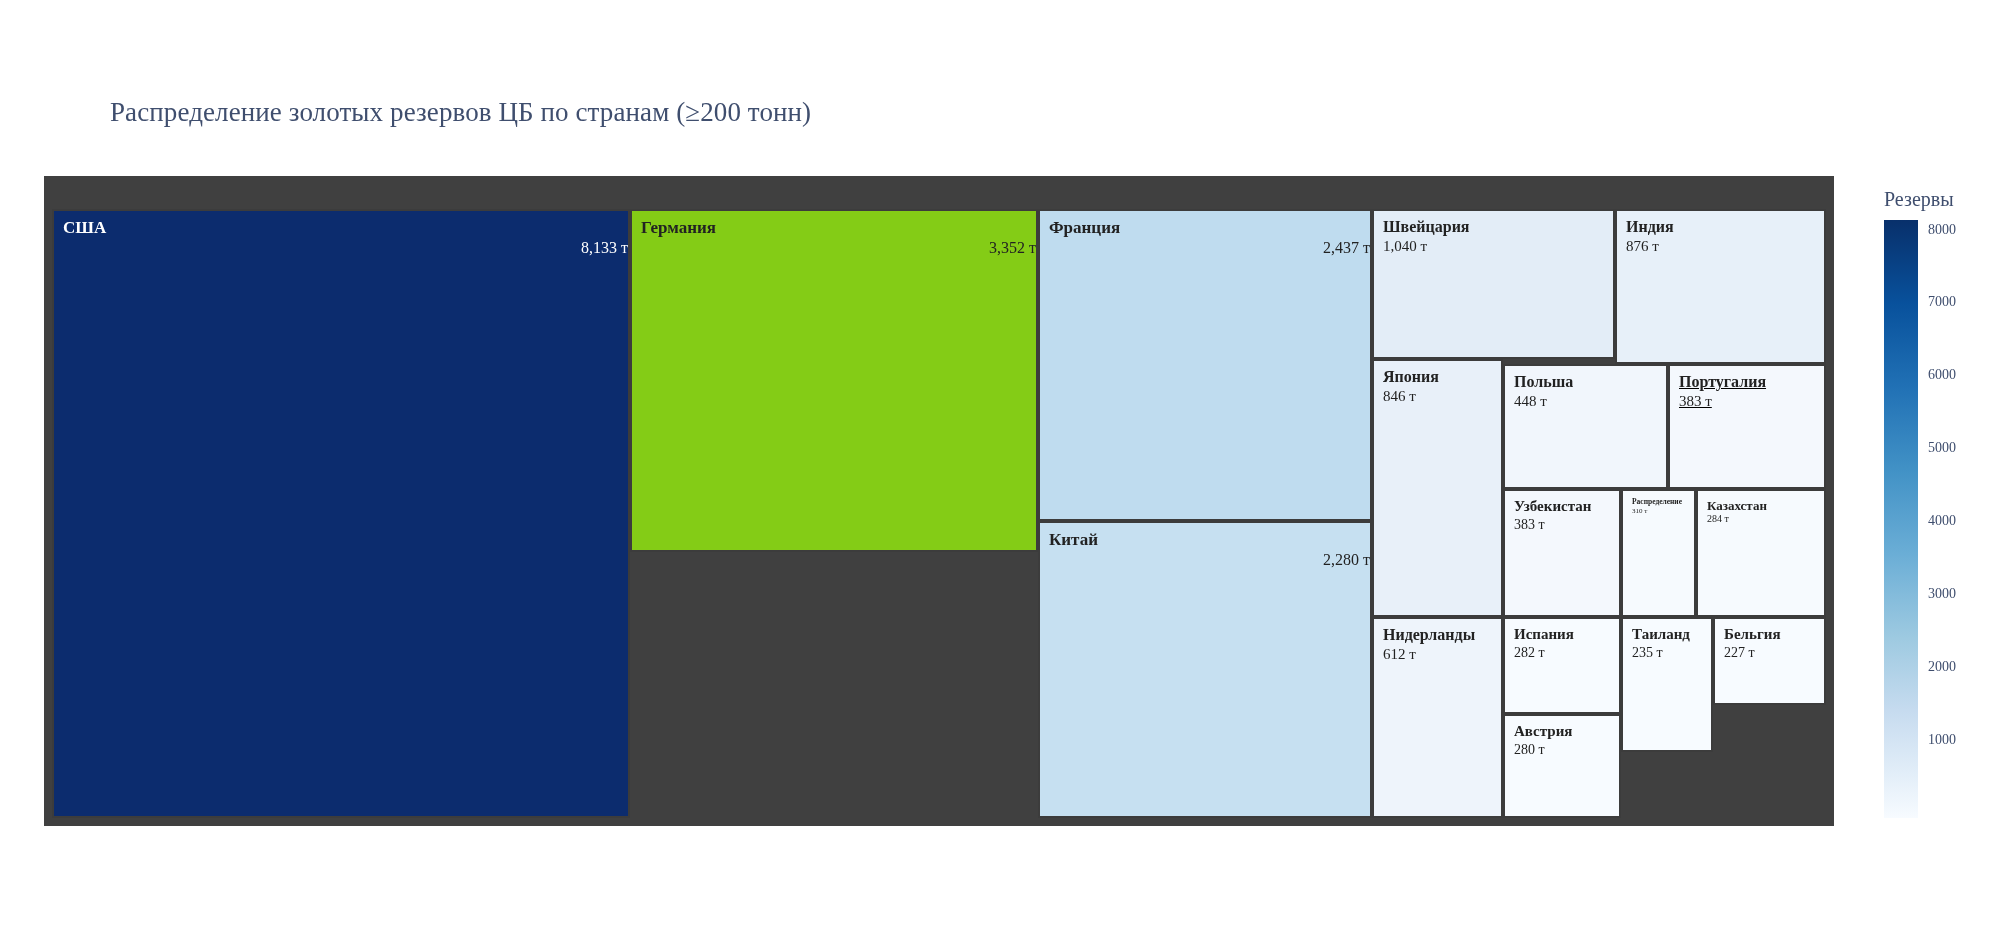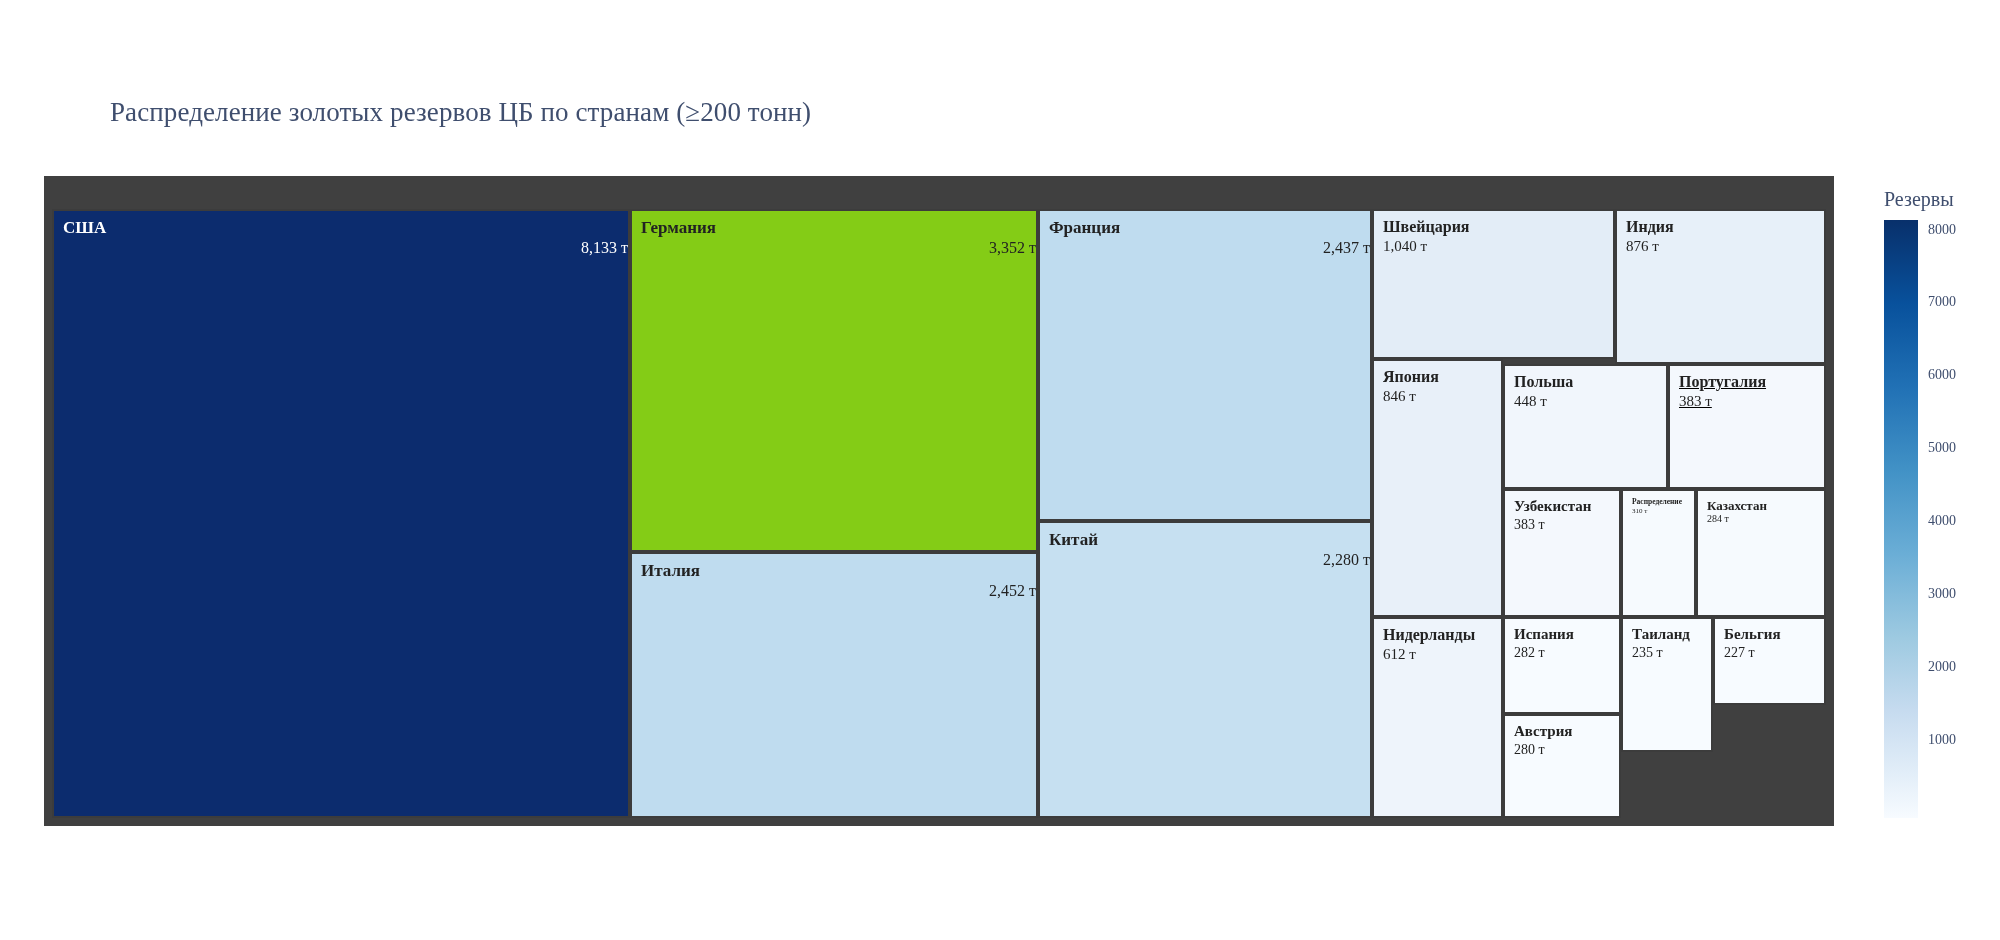"Италия" div.tile { html: <div> <span>Италия</span> <span>2,452 т</span> </div> -> none }
